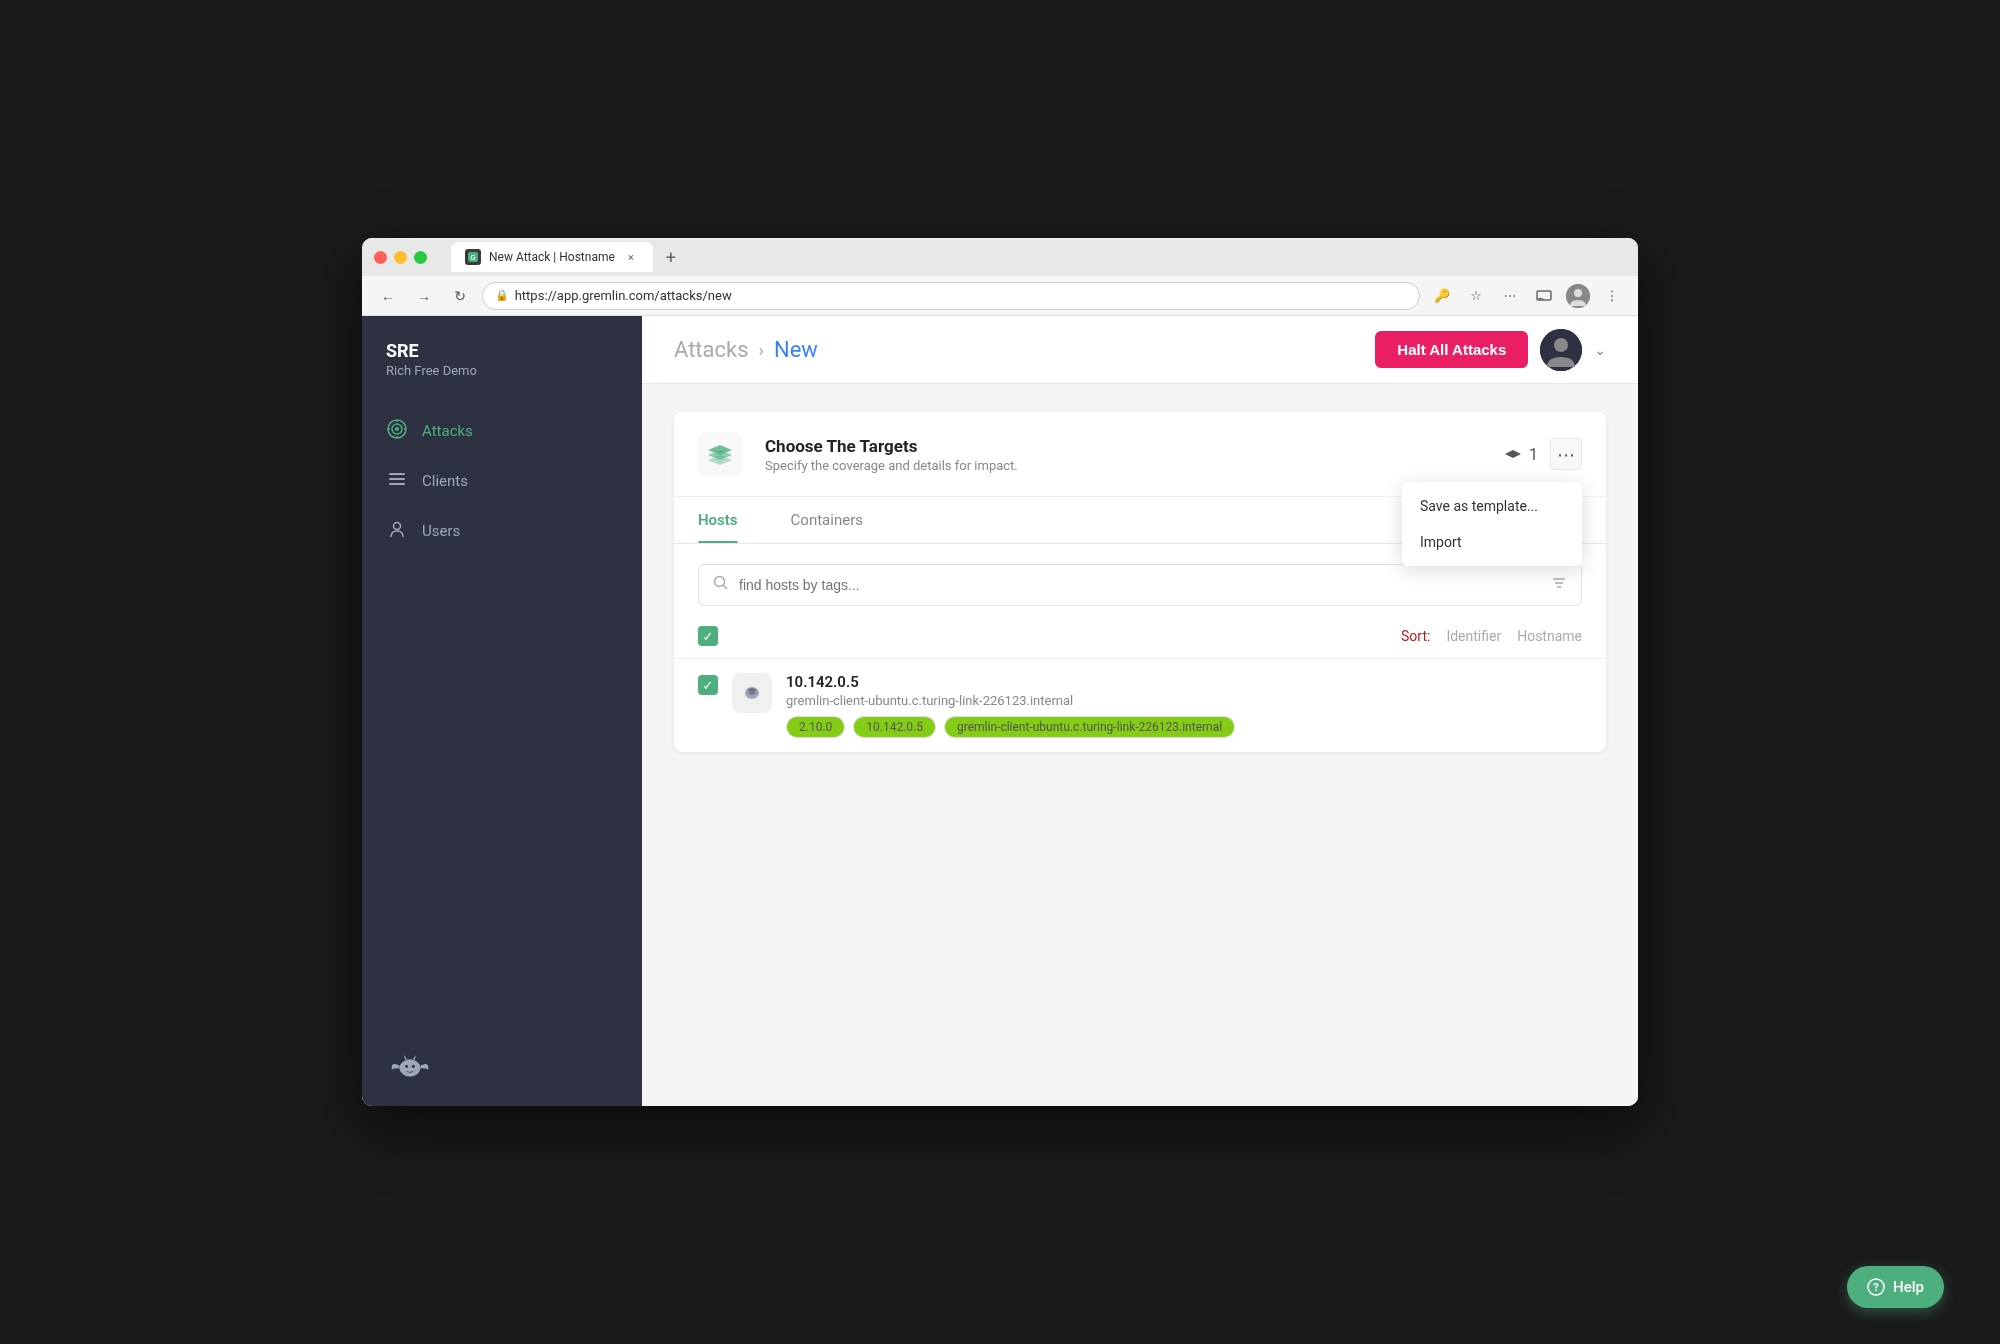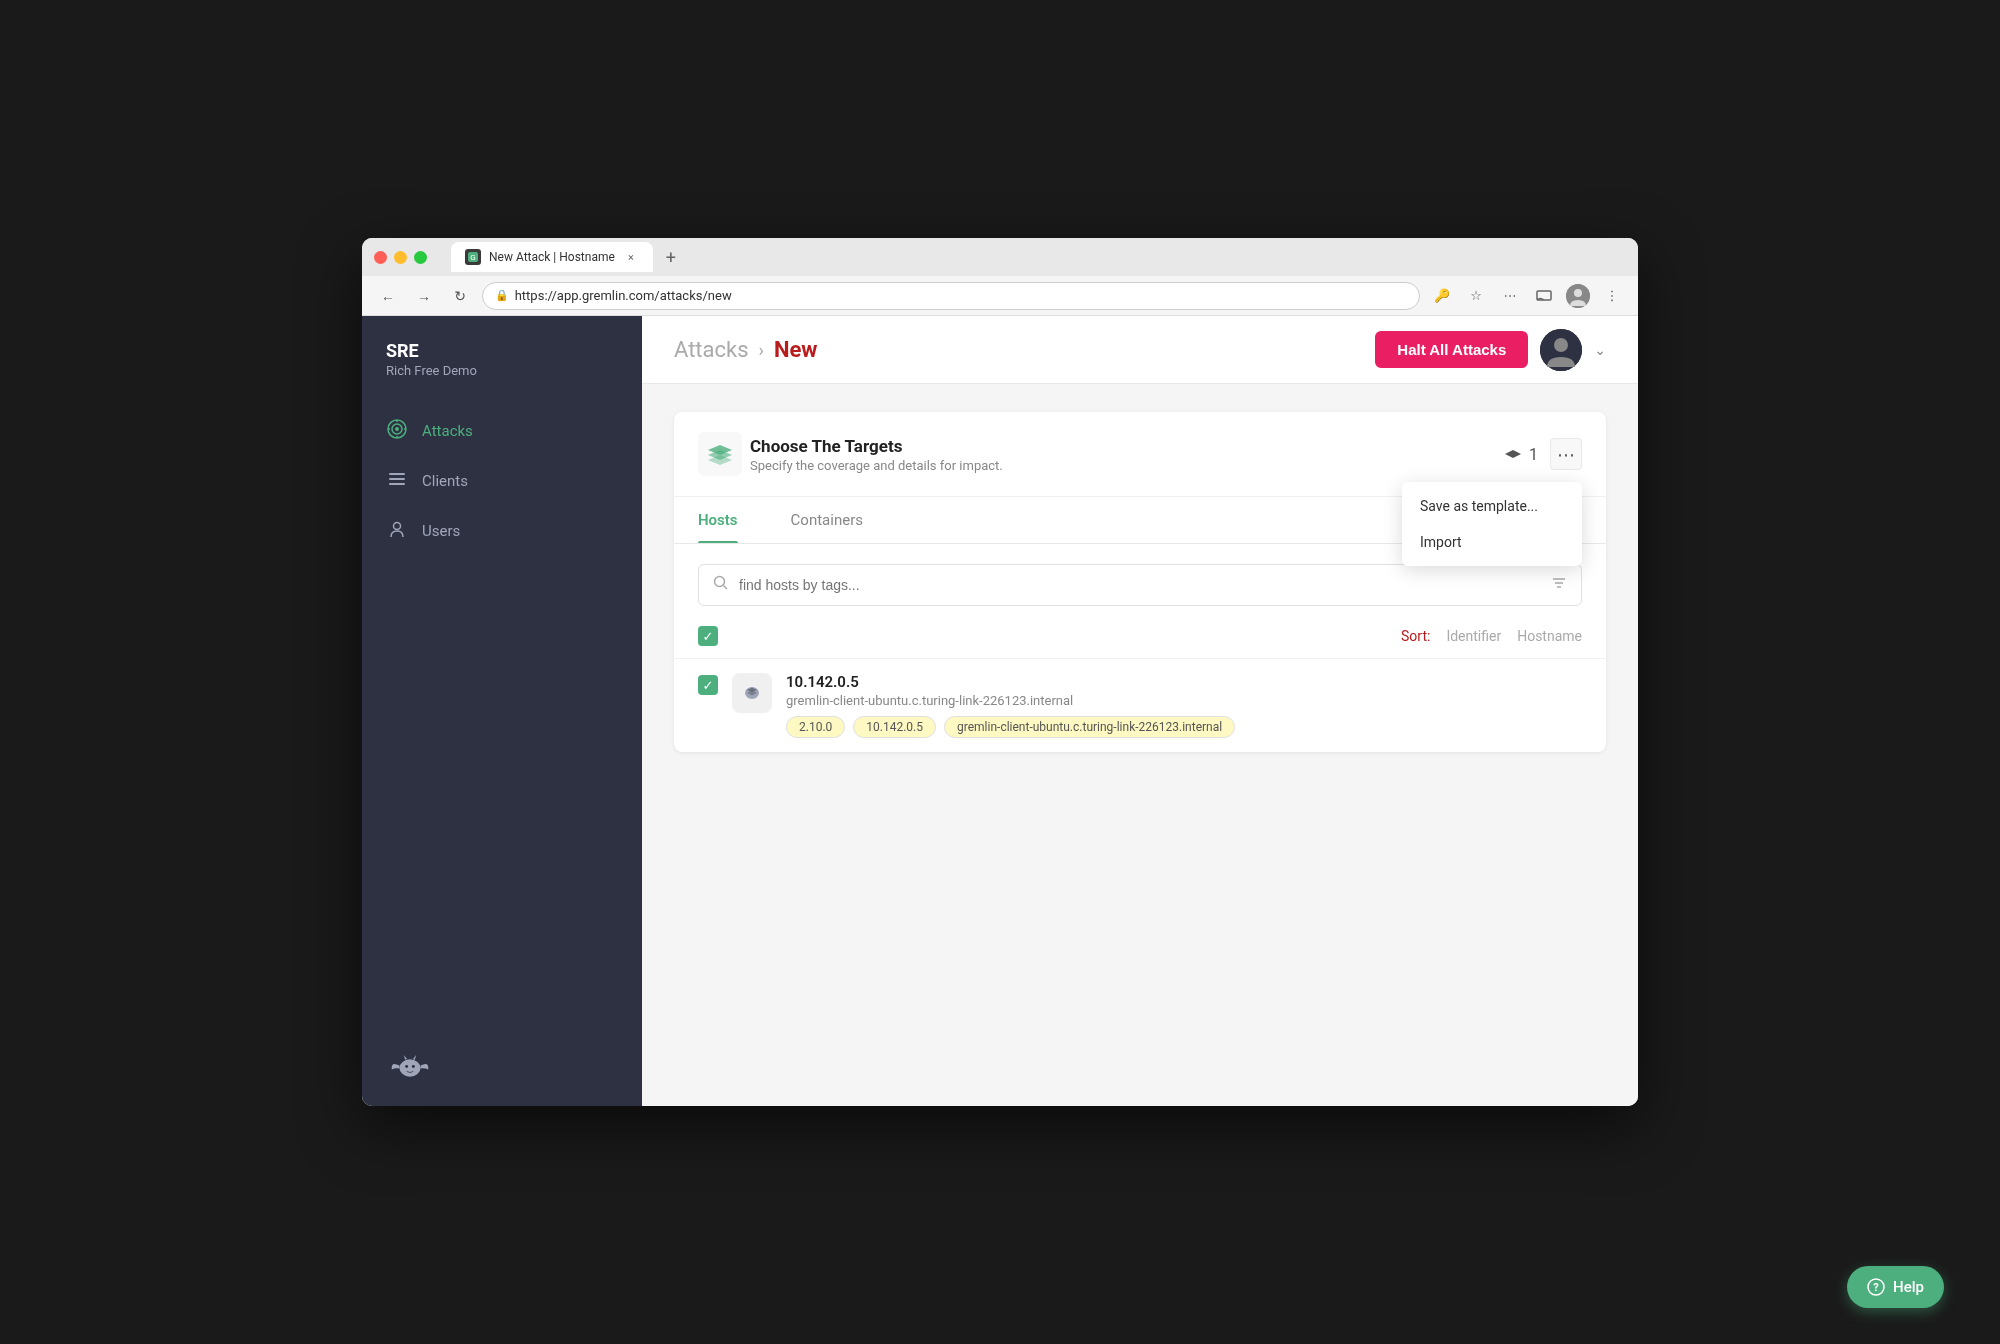"New" .breadcrumb-current { color: #b91c1c -> #3b82f6; font-weight: 700 -> 400 }
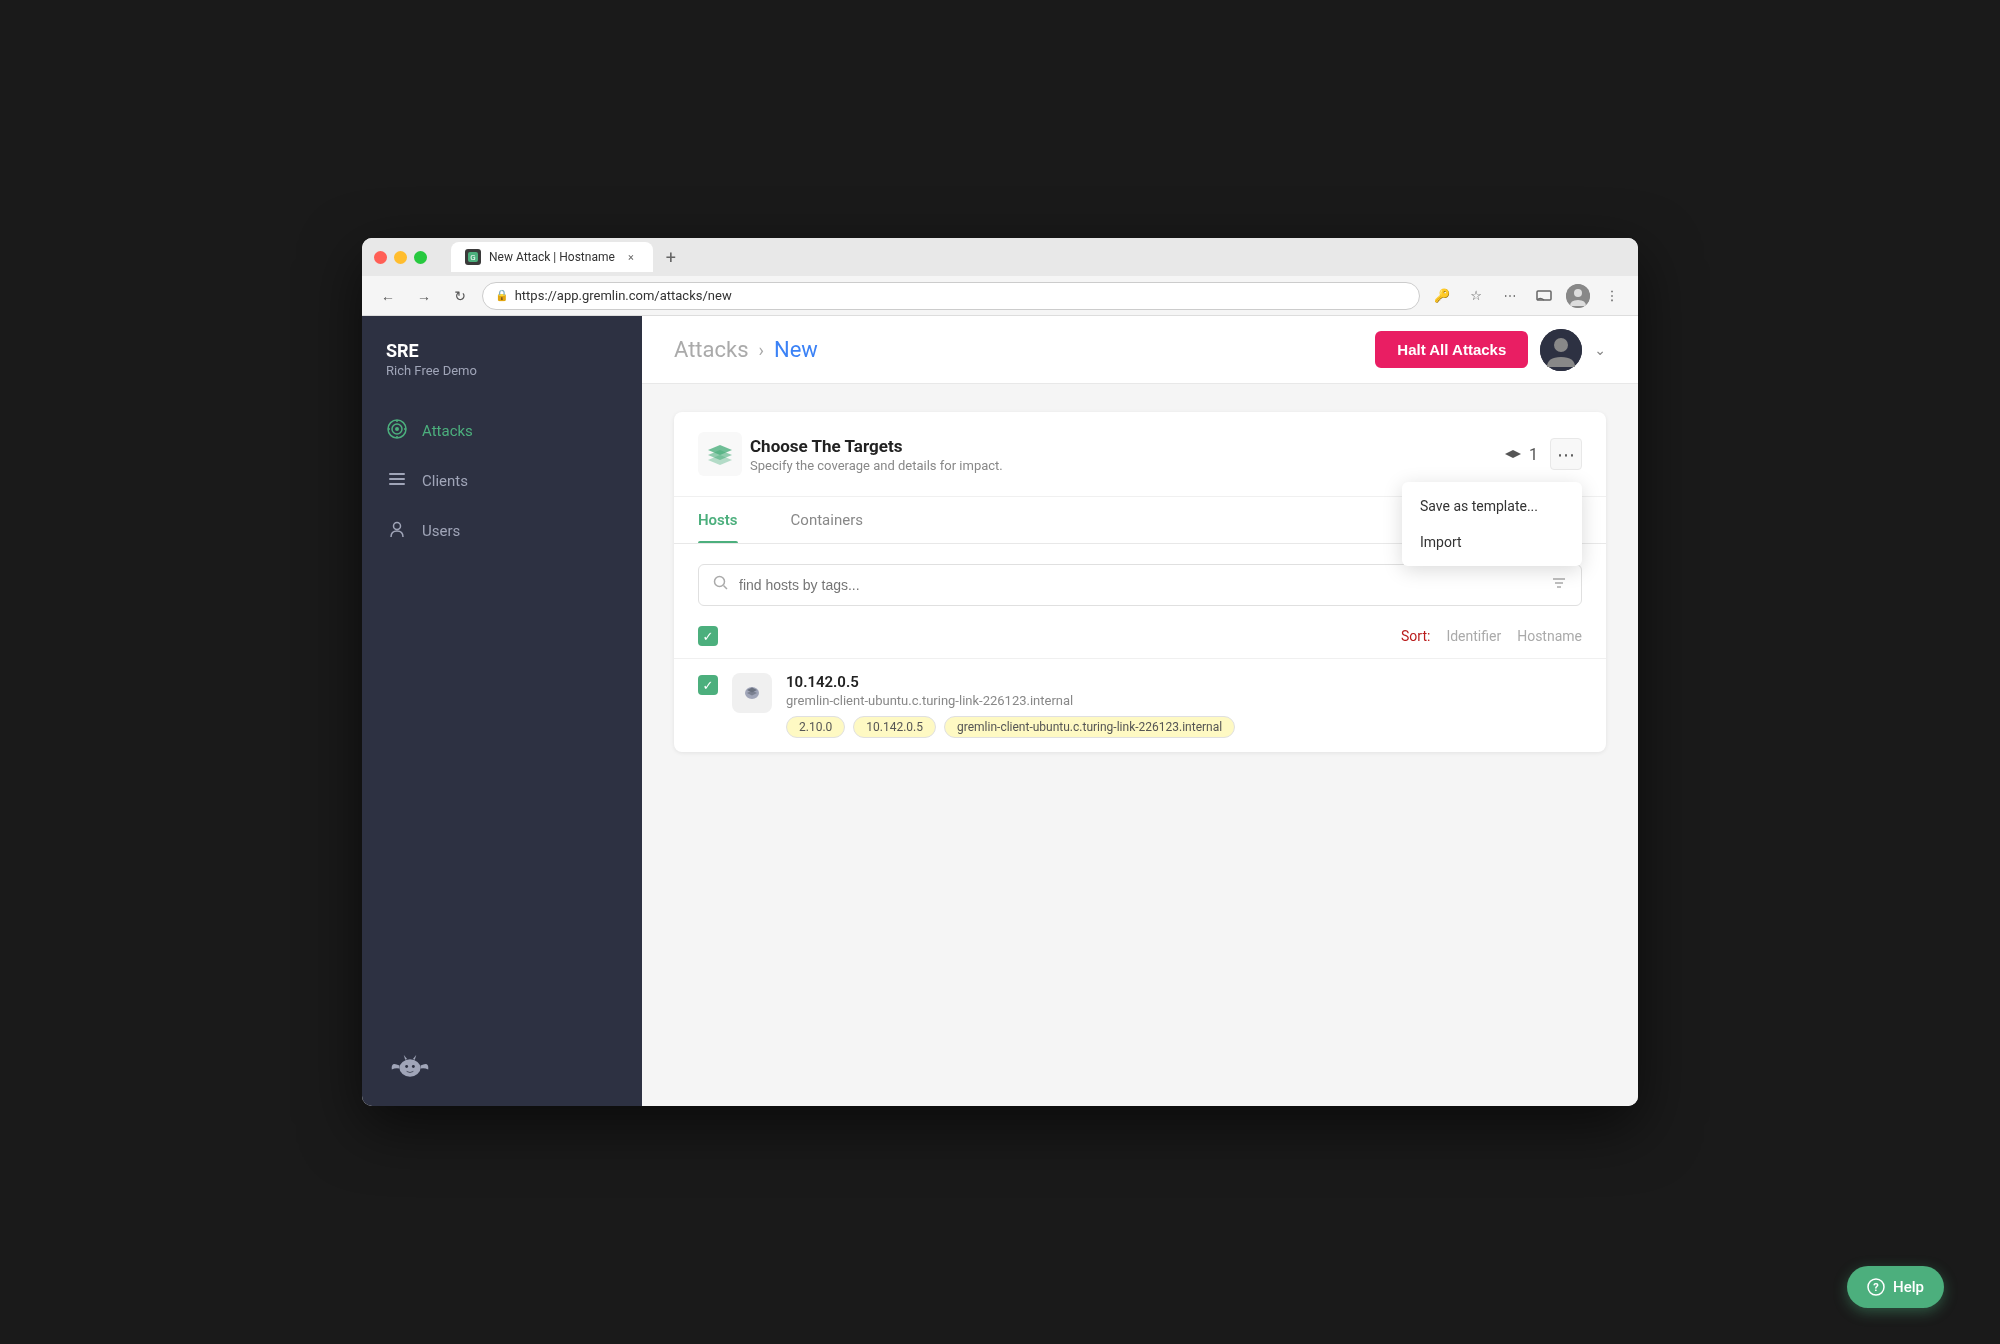"Choose The Targets" .card-header-left { gap: 8px -> 23px }
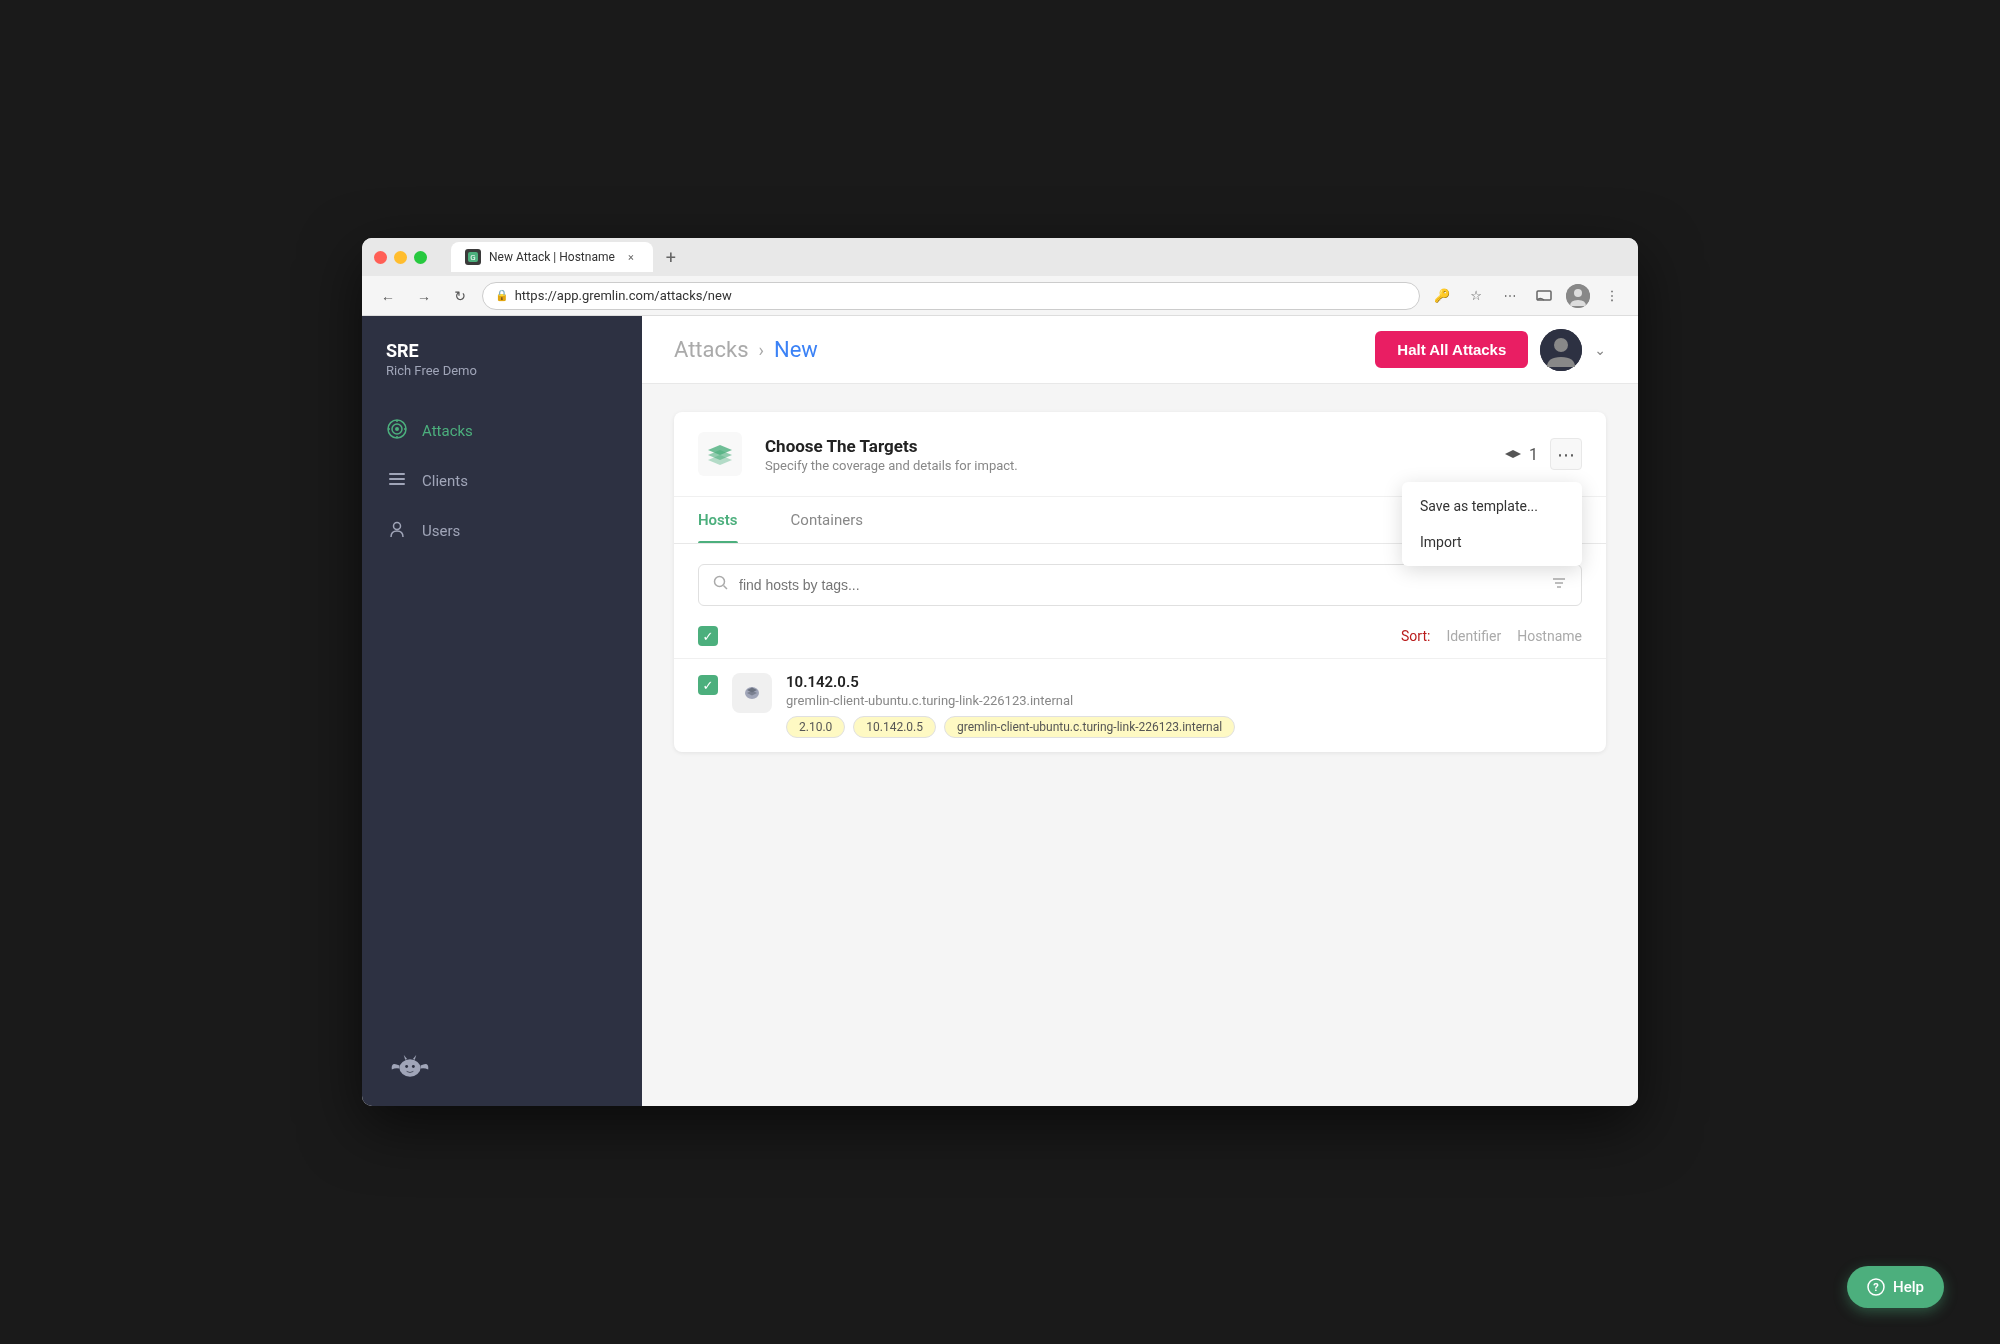"2.10.0" .host-tag { background: #fef9c3 -> #84cc16 }
